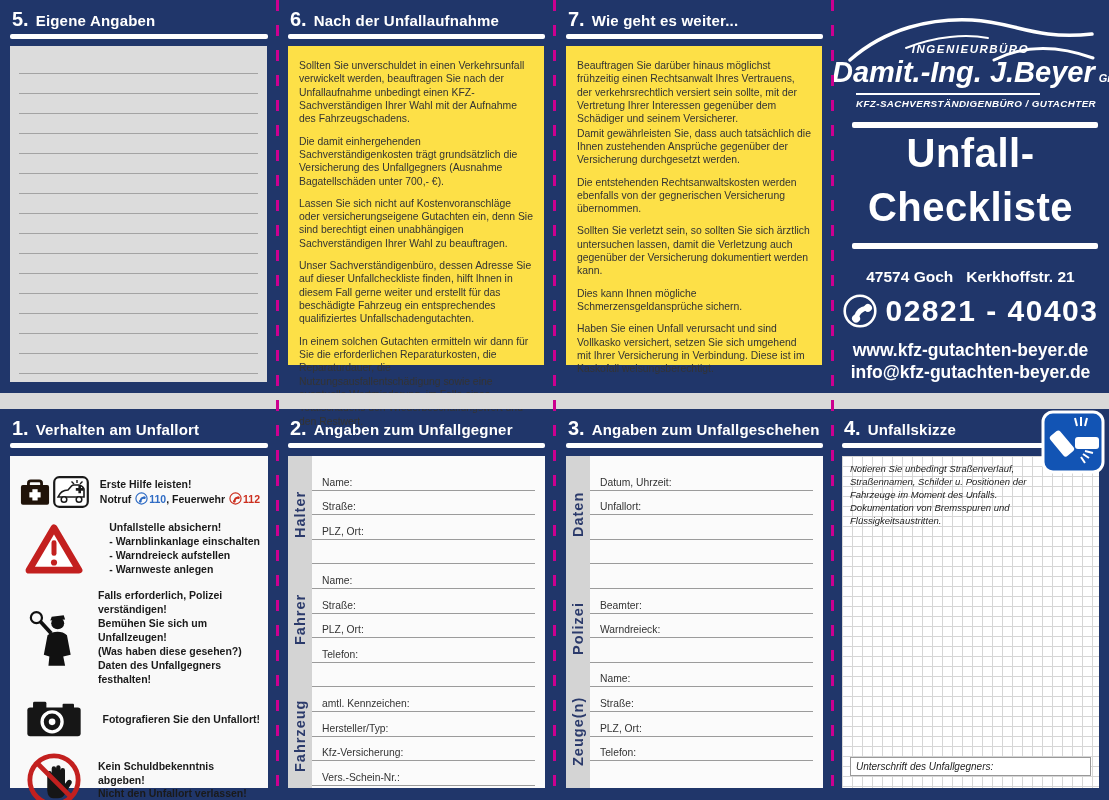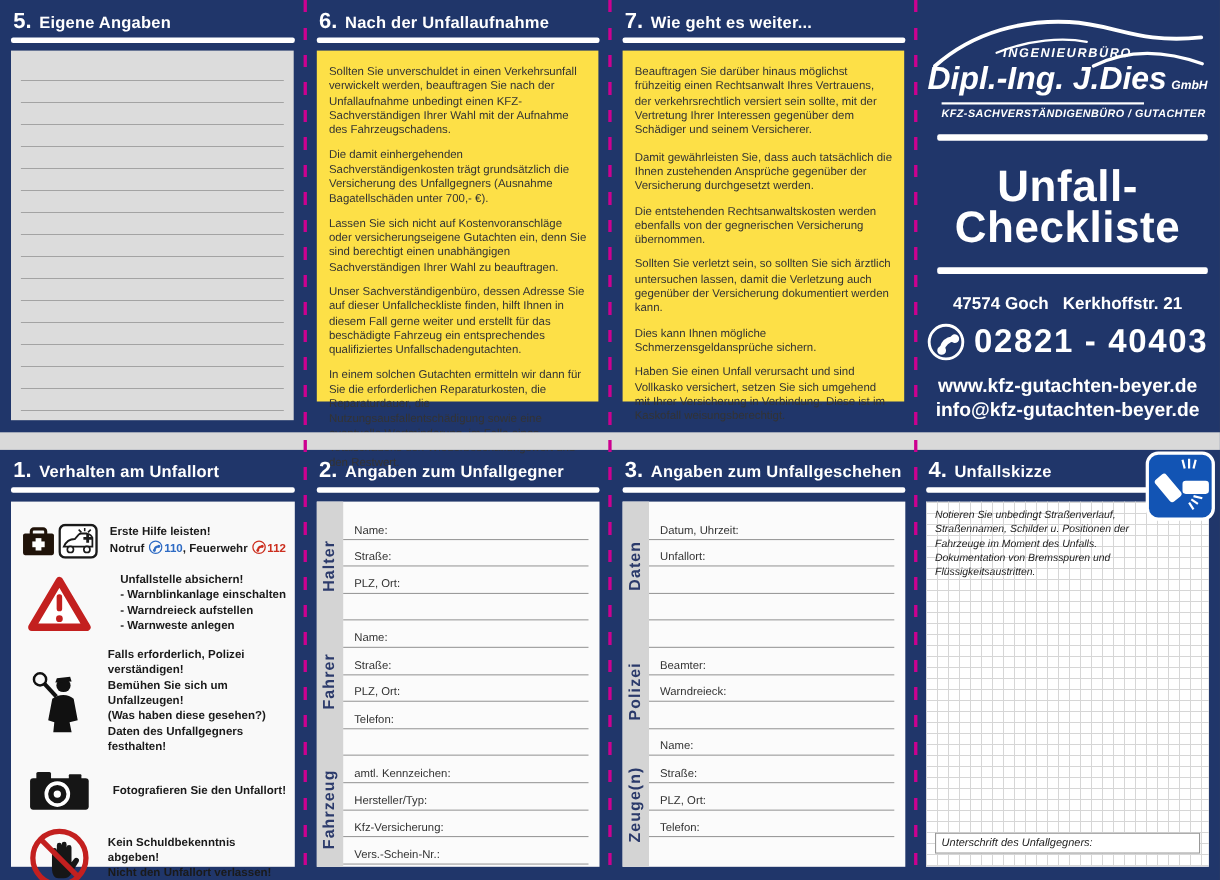"Beauftragen Sie darüber hinaus möglichst" .textbox p.m0 { margin-bottom: 11px -> 1px }
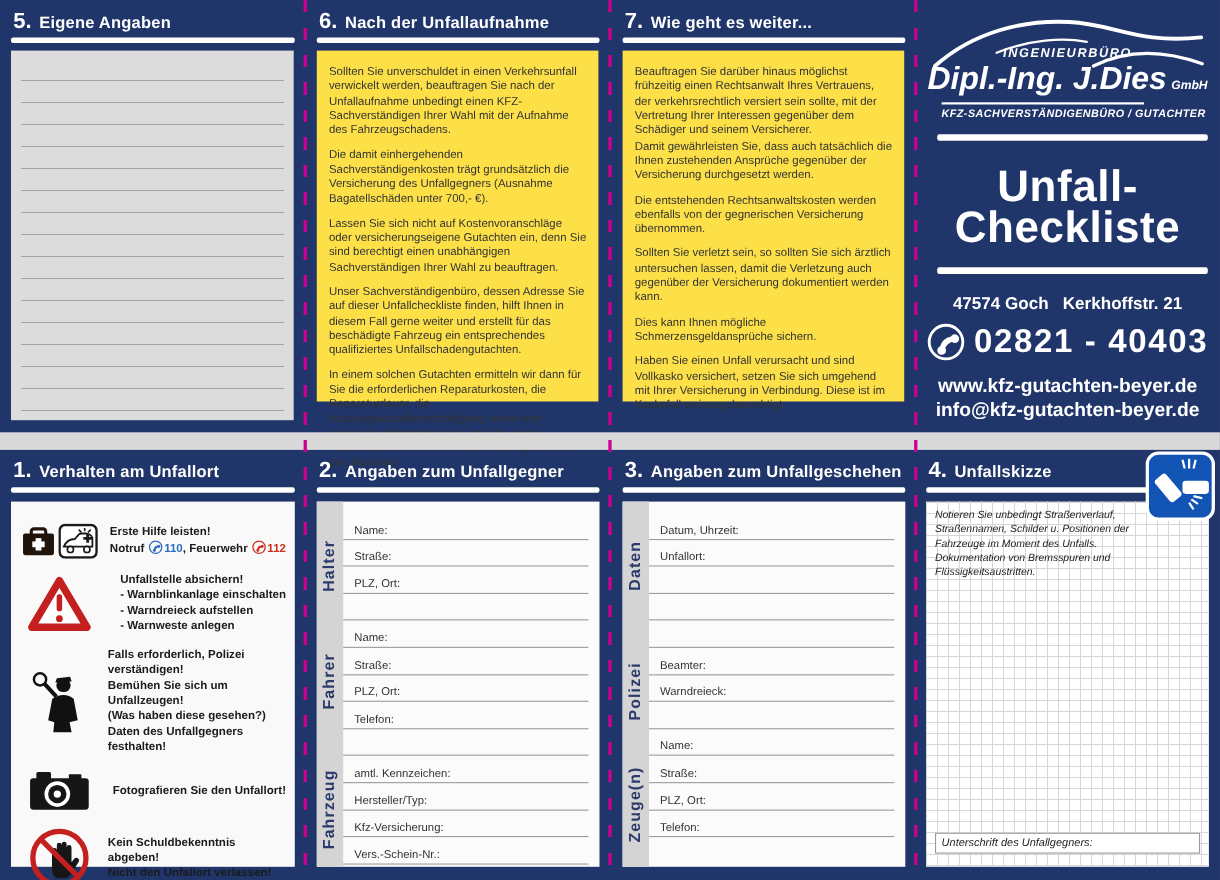"Dipl.-Ing. J.Dies" span { text: Dipl.-Ing. J.Dies -> Damit.-Ing. J.Beyer }
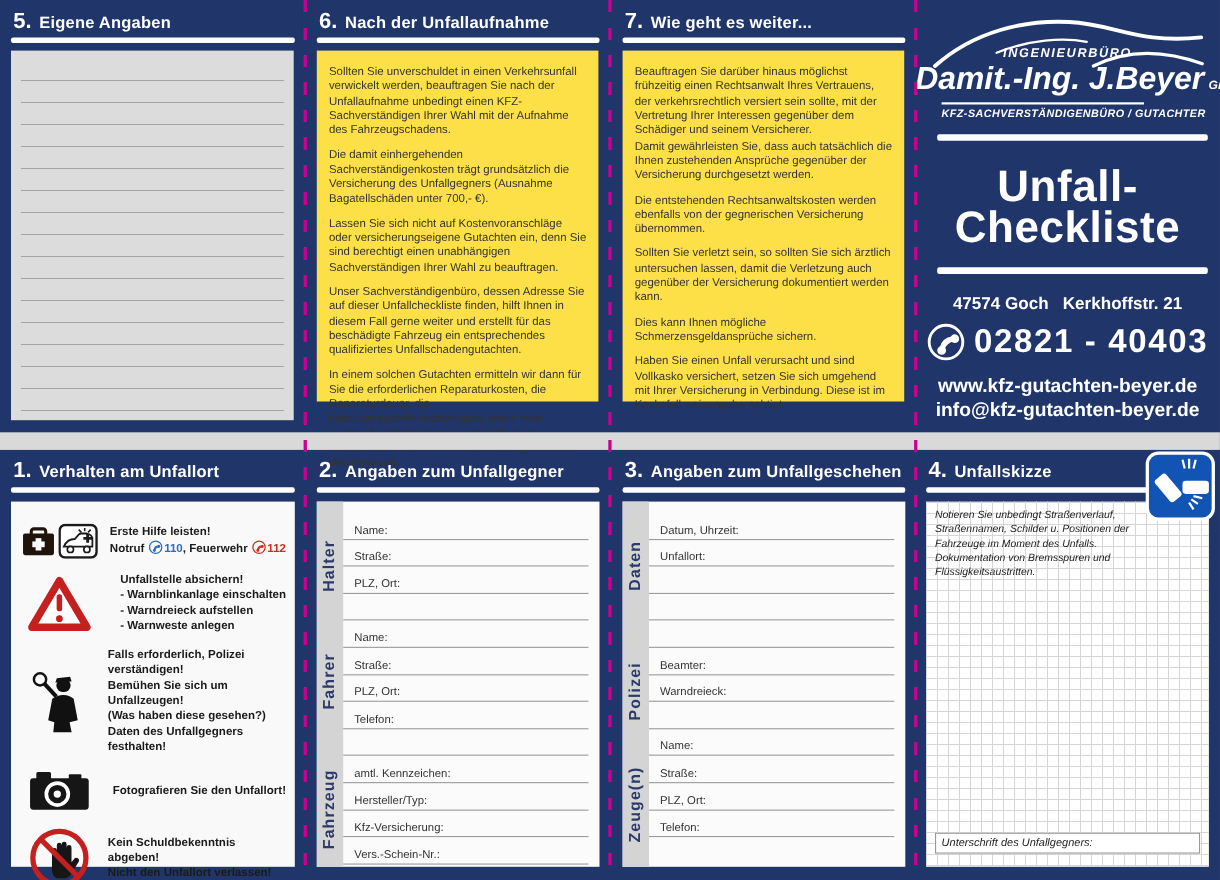"Unfall-" div.btitle { top: 148px -> 131px }
